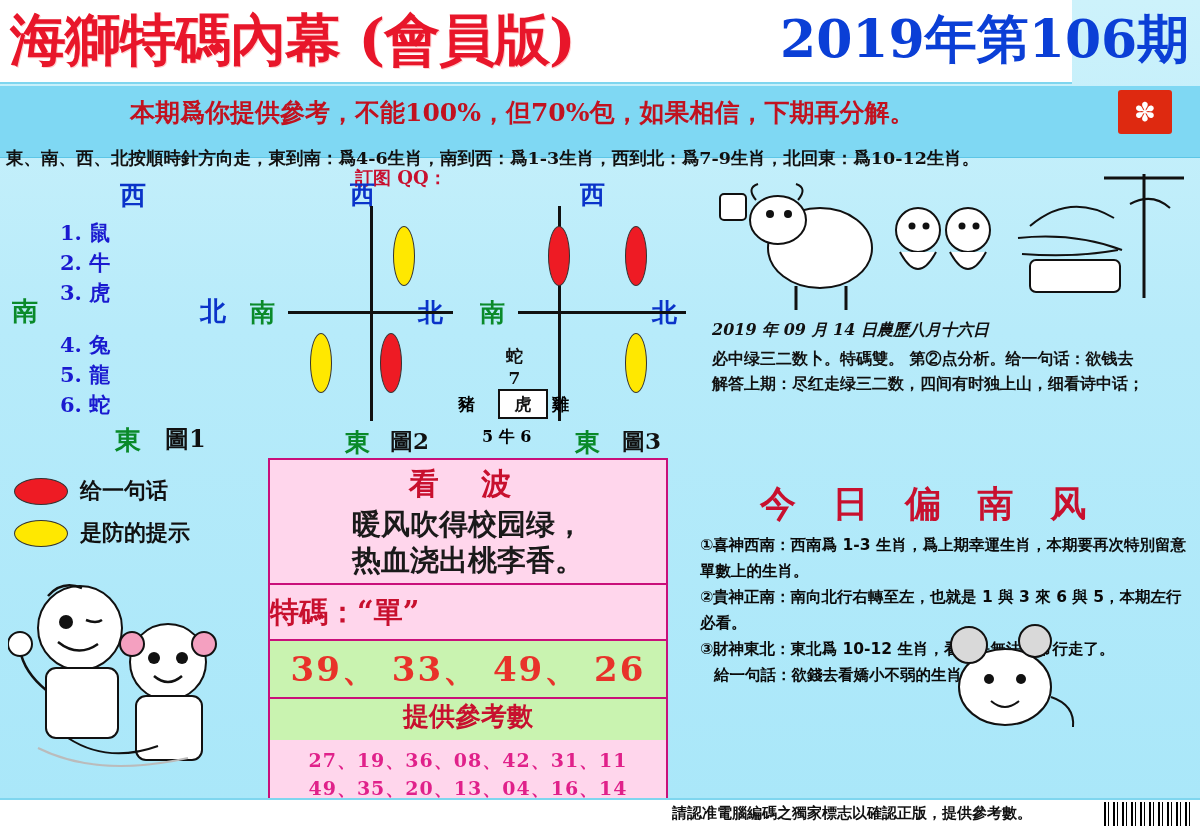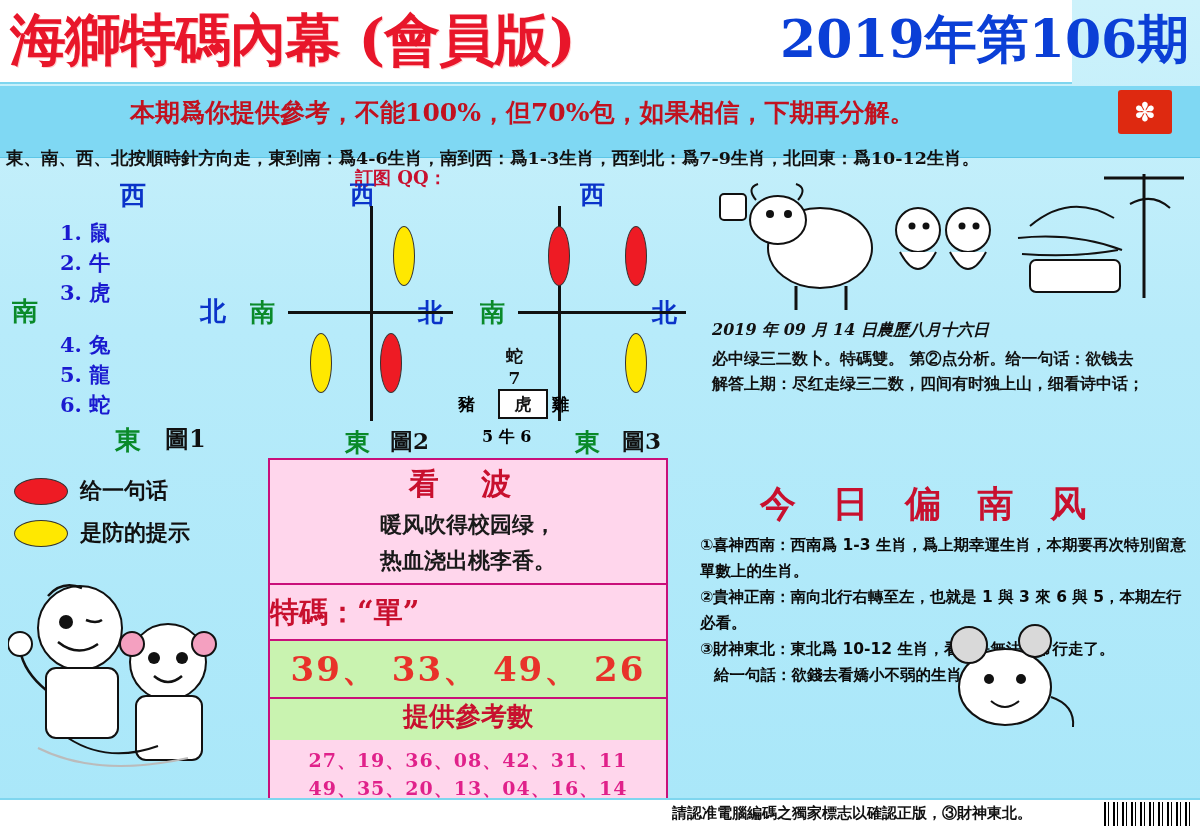"暖风吹得校园绿，" .cp-poem { font-size: 22px -> 29px }
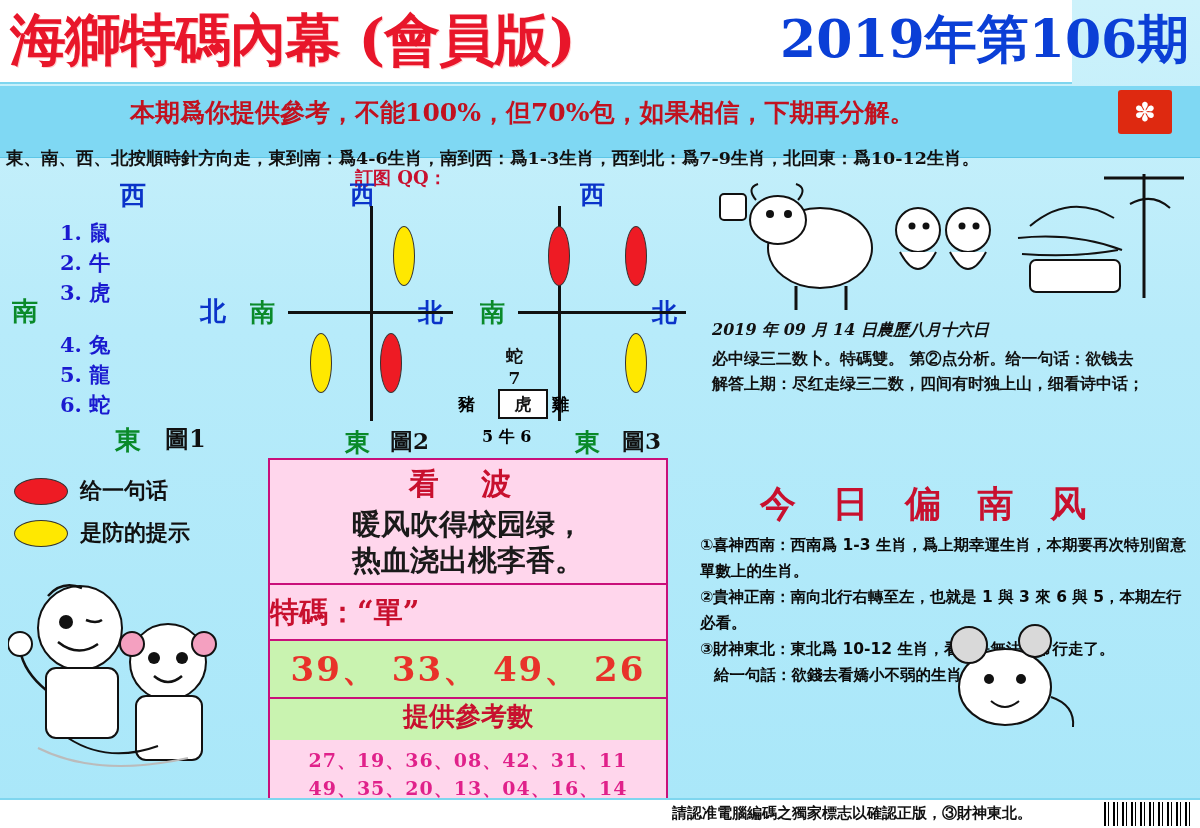"請認准電腦編碼之獨家標志以確認正版，③財神東北。" div.footer-right { text: ③財神東北 -> 提供參考數 }
